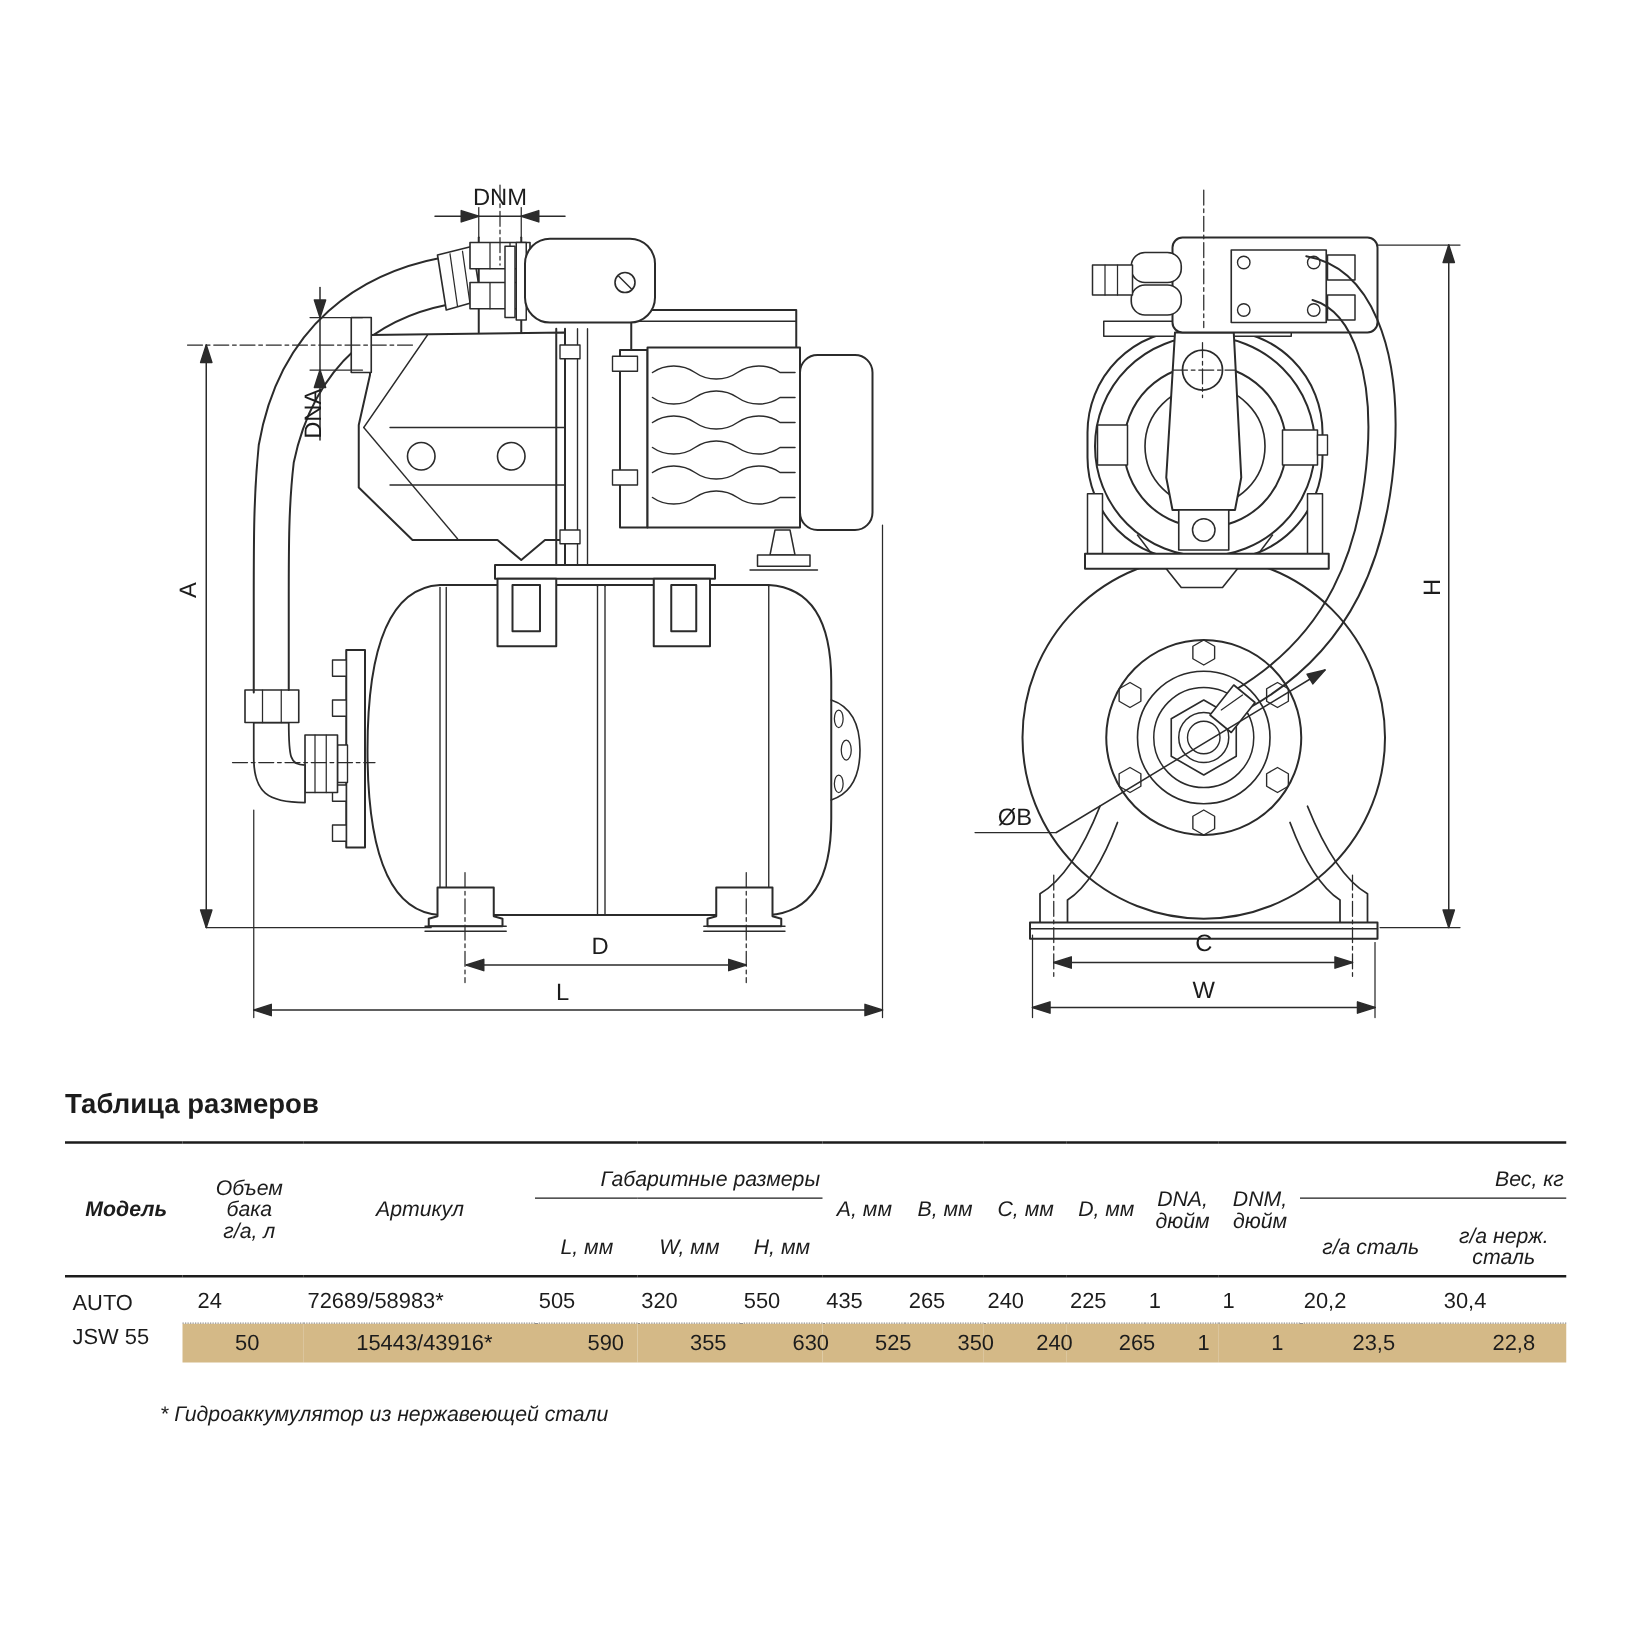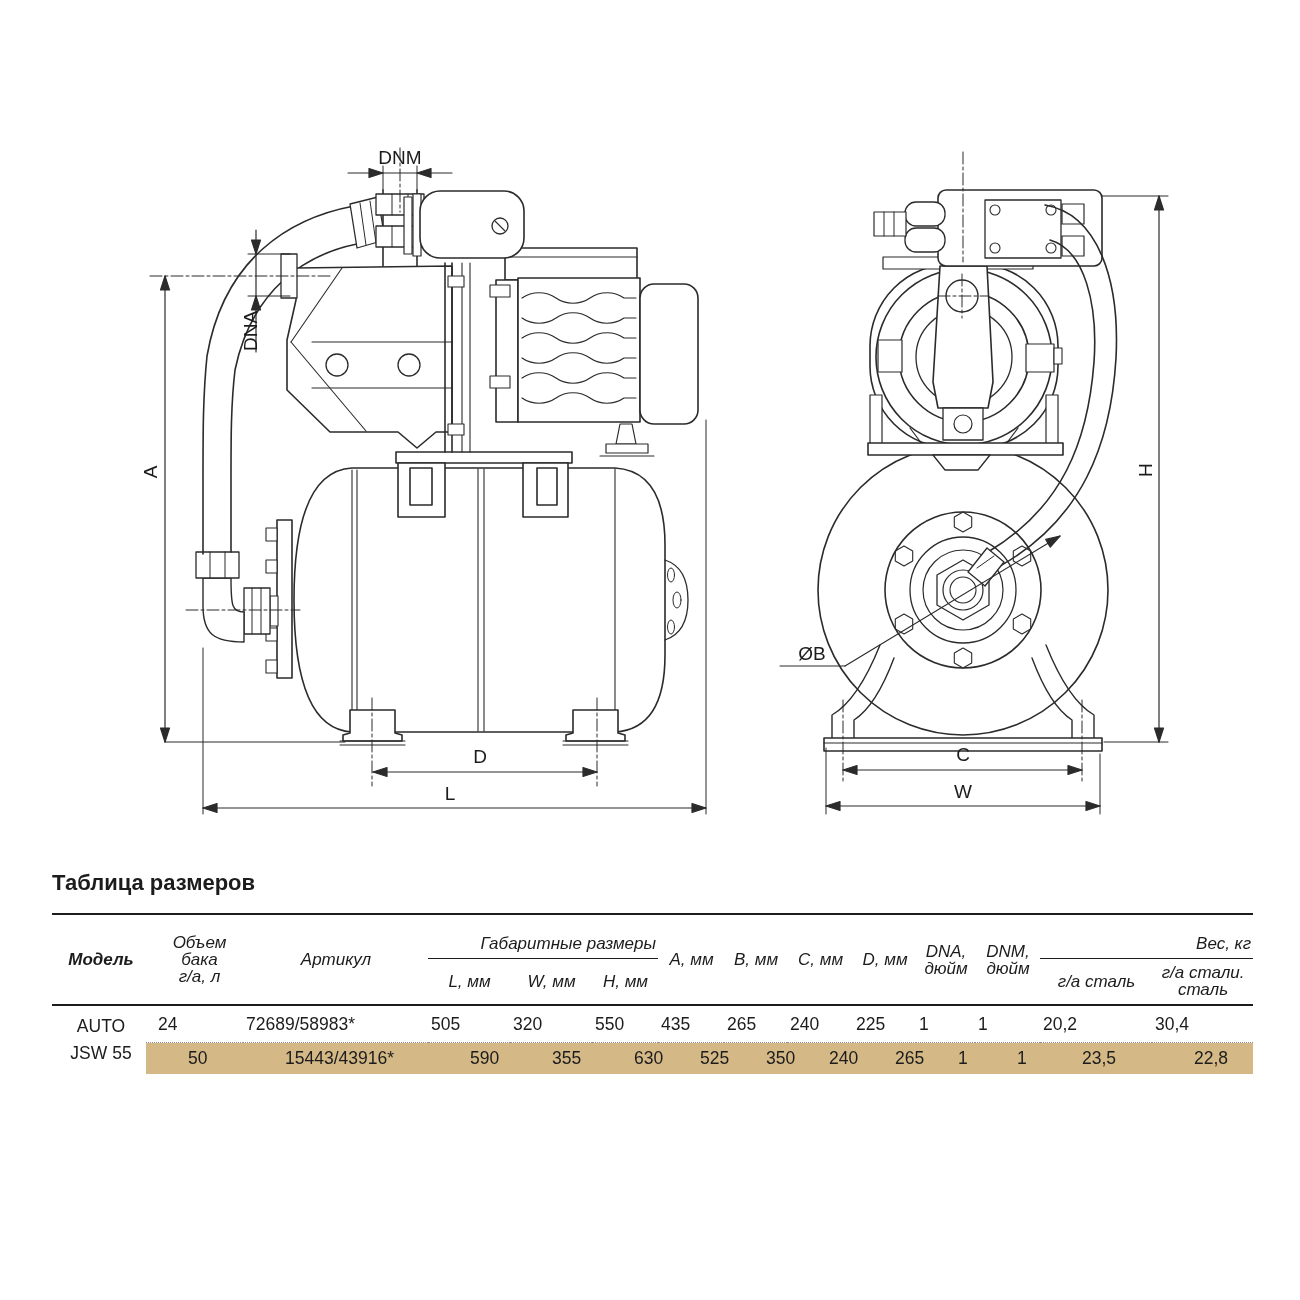"L, мм" .size-table tr.subhead th { padding-top: 0 -> 16px }
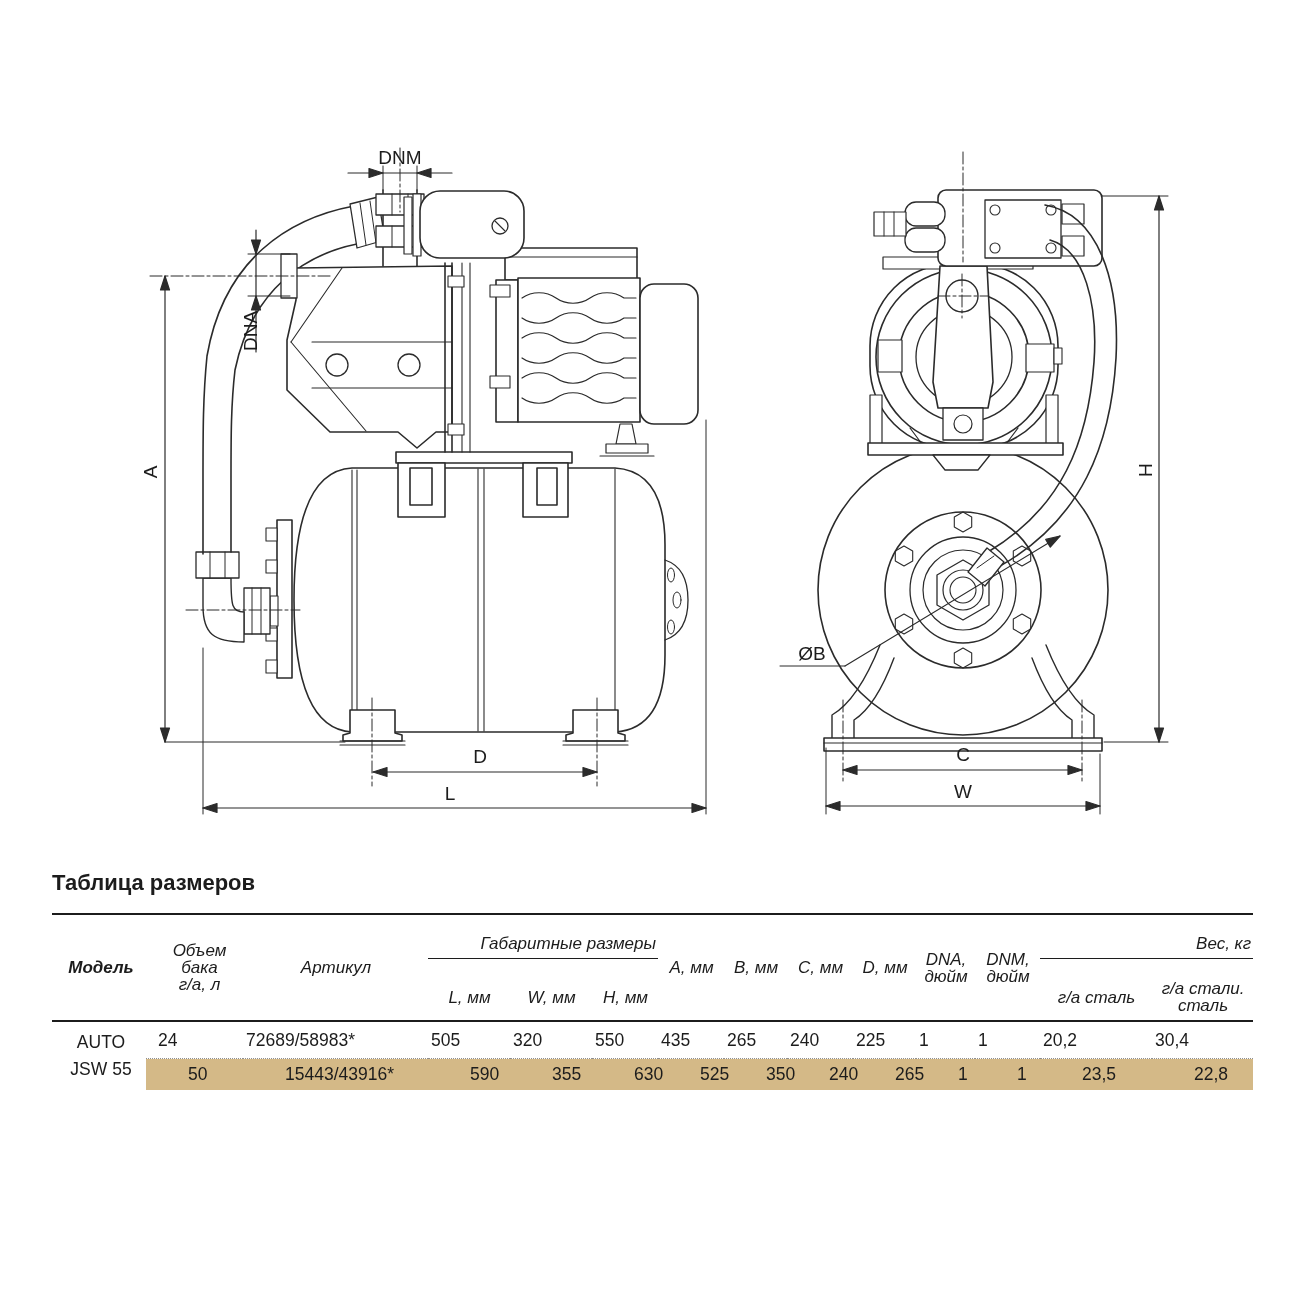"г/а стали." span.ln { text: стали -> нерж }
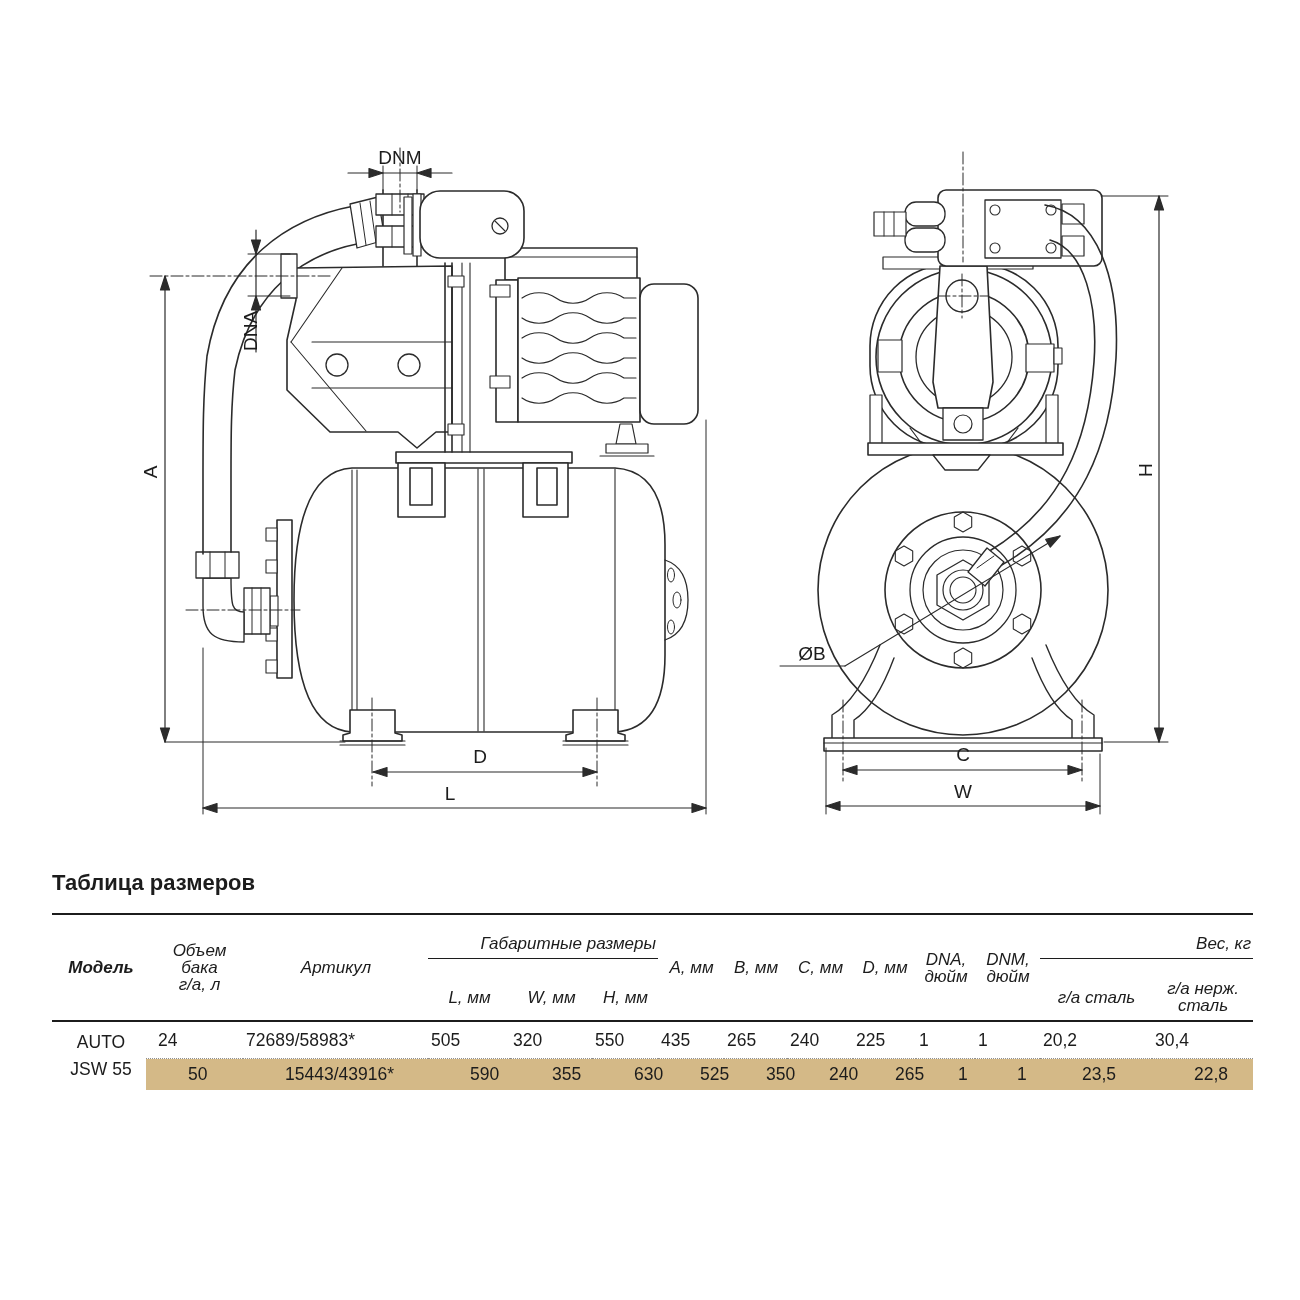"AUTO" td.model-cell { text-align: center -> none }
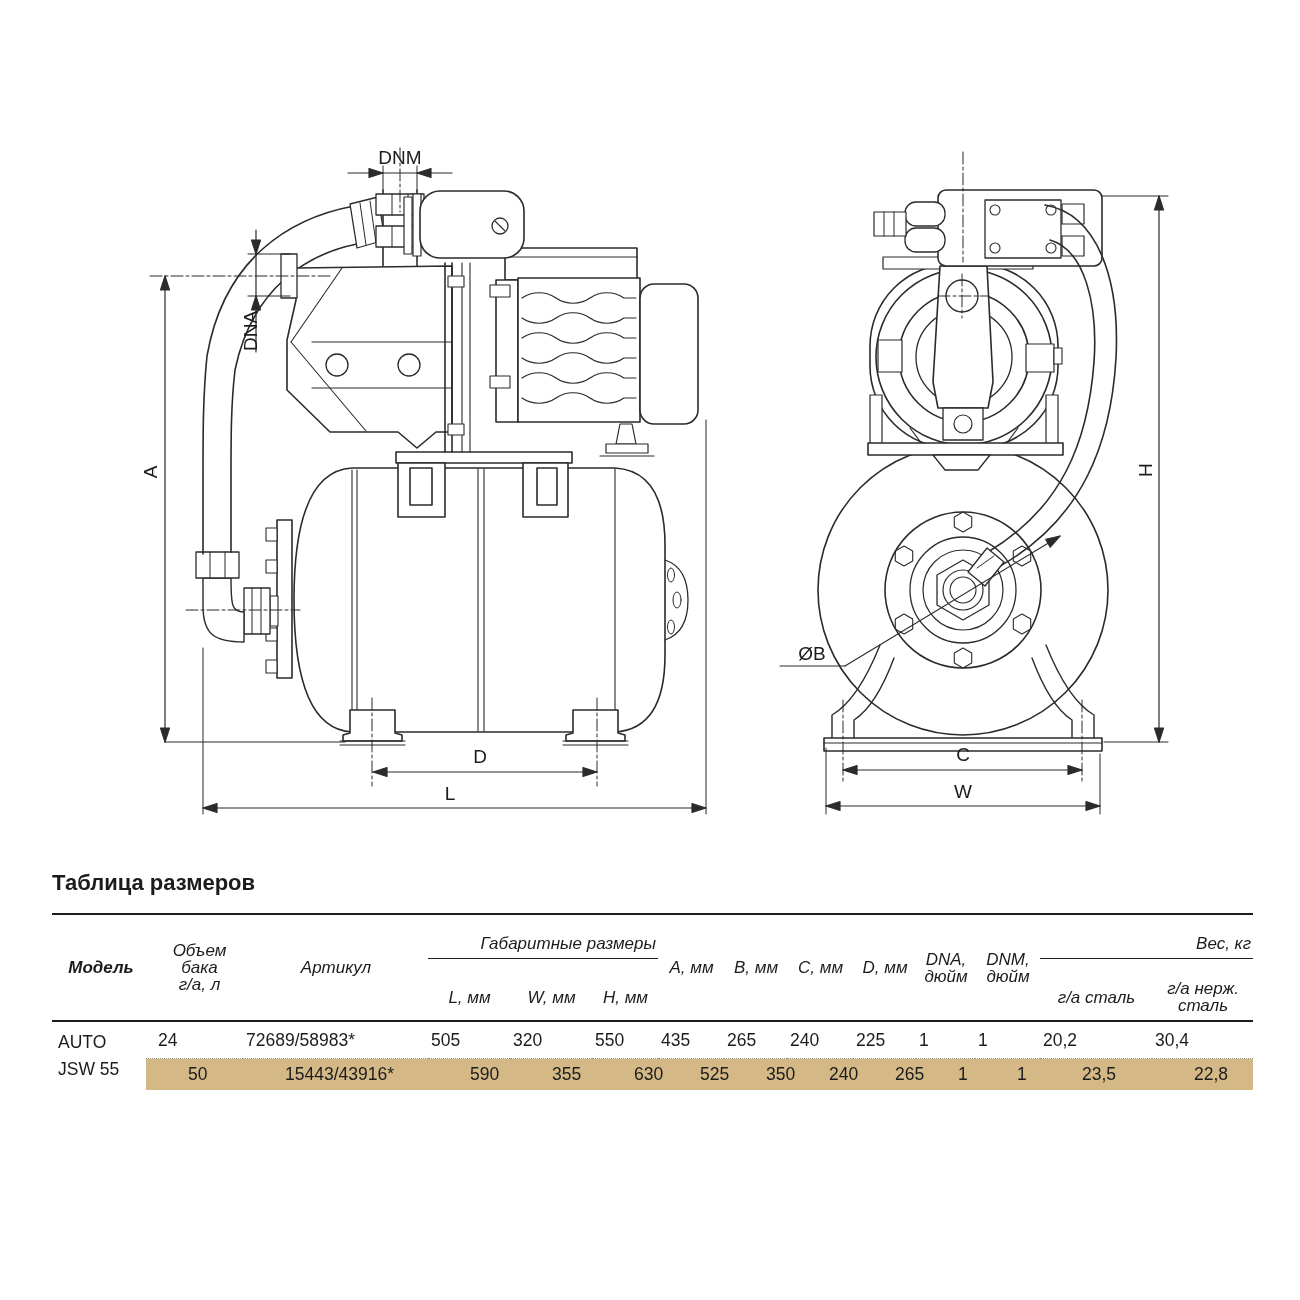"* Гидроаккумулятор из нержавеющей стали" div.footnote { html: none -> <div>* Гидроаккумулятор из нержавеющей стали</div> }
